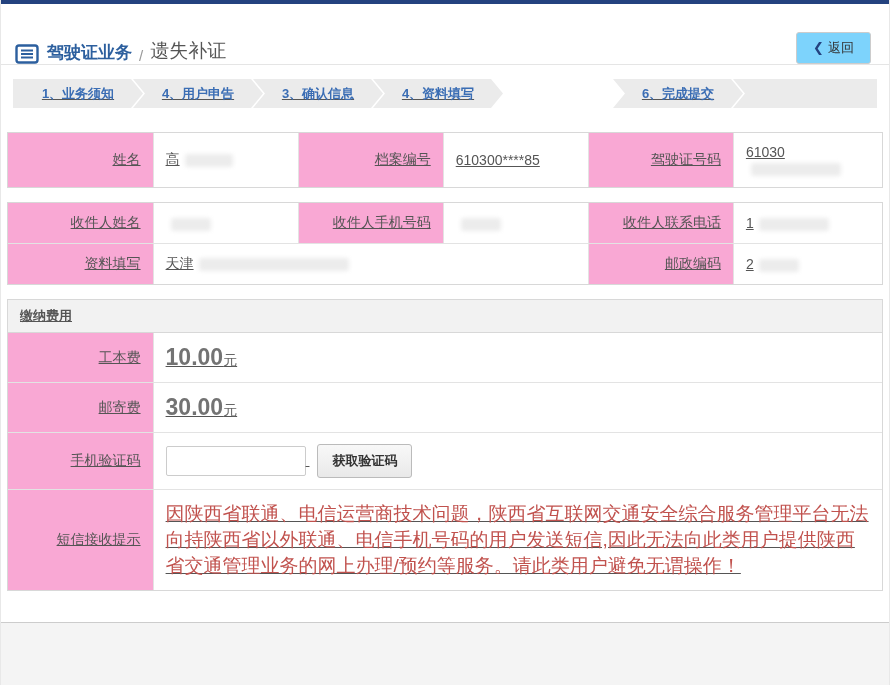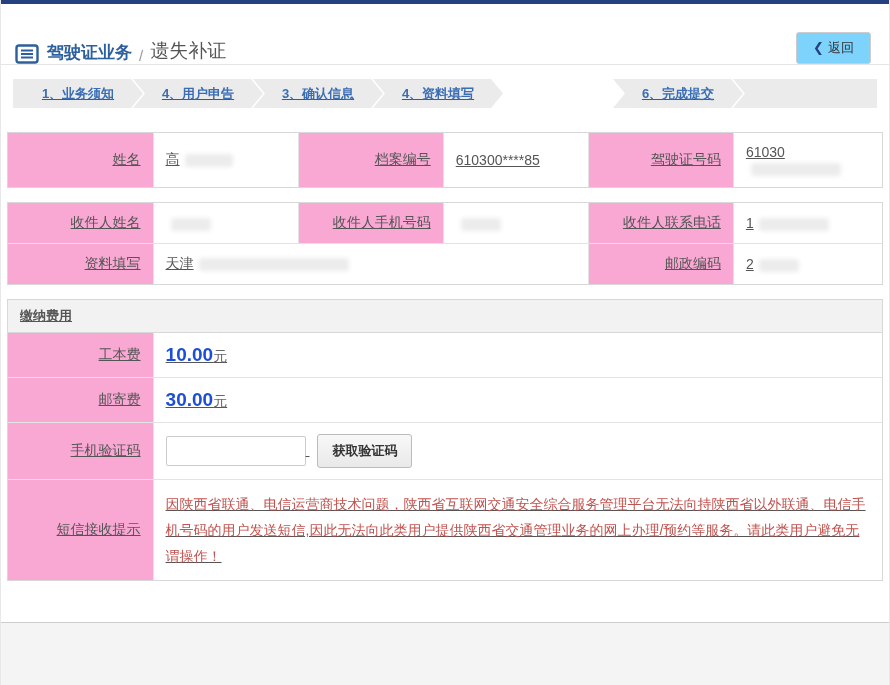"10.00" .price { color: #1d4ed8 -> #737373; font-size: 19px -> 23px }
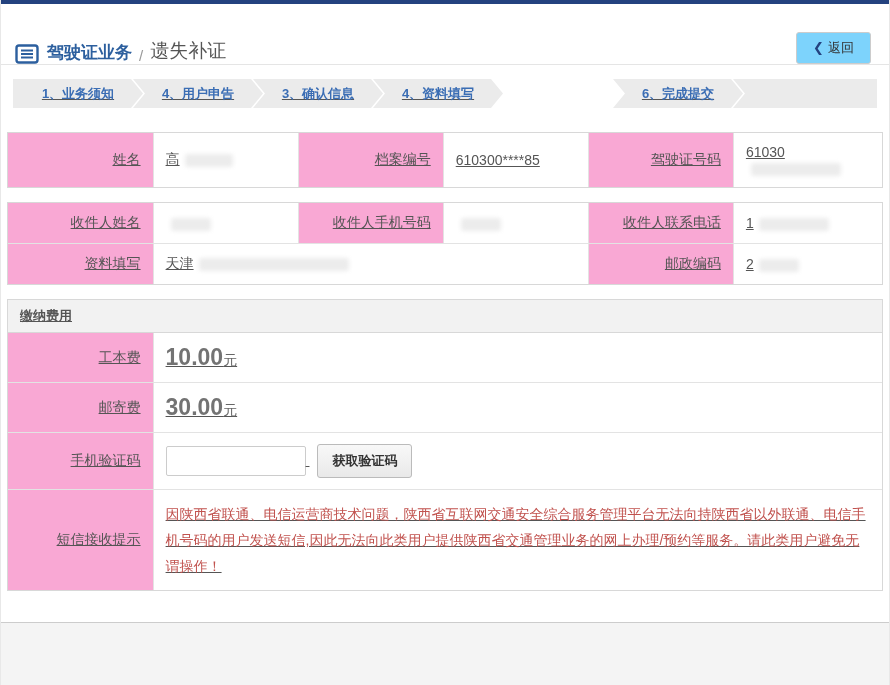"因陕西省联通、电信运营商技术问题，陕西省互联网交通安全综合服务管理平台无法向持陕" .notice { font-size: 14px -> 19px }
